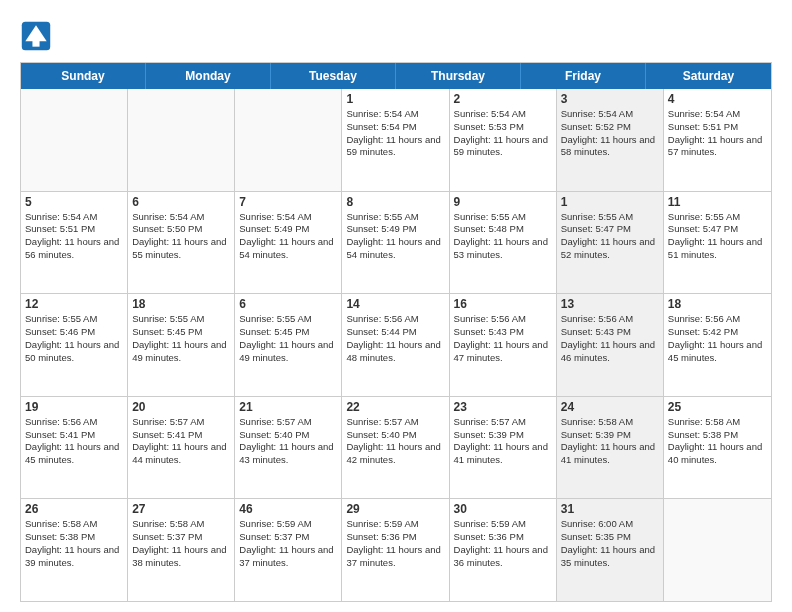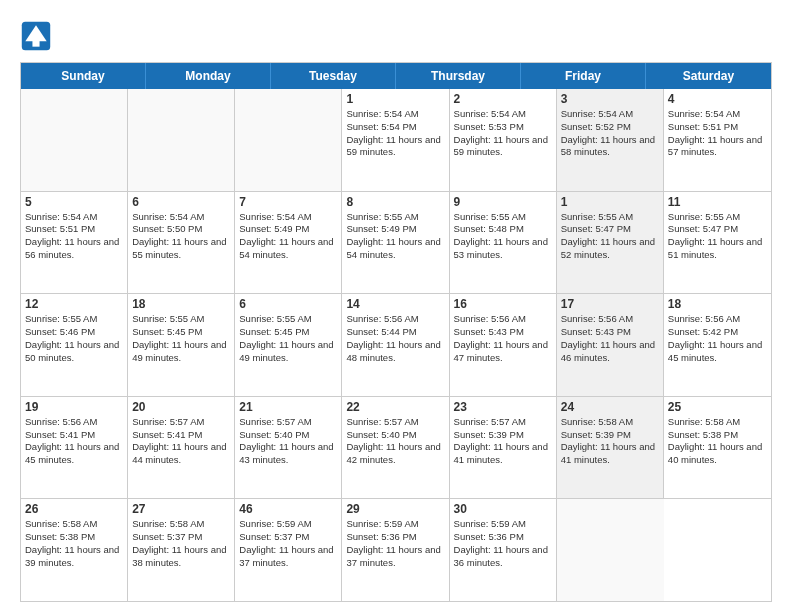"17" div.day-num { text: 17 -> 13 }
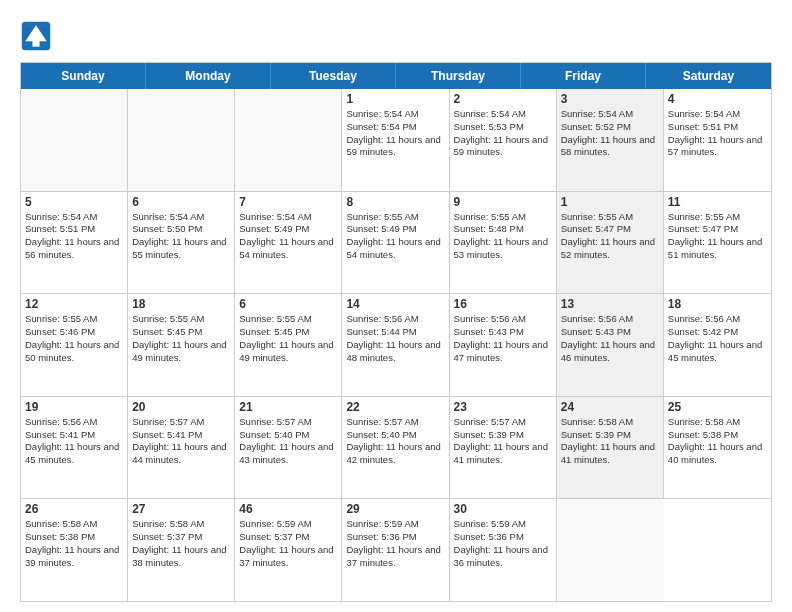"31" div.cal-cell { html: none -> <div> <div>31</div> <div>Sunrise: 6:00 AM Sunset: 5:35 PM Daylight: 11 hours and 35 minutes.</div> </div> }
